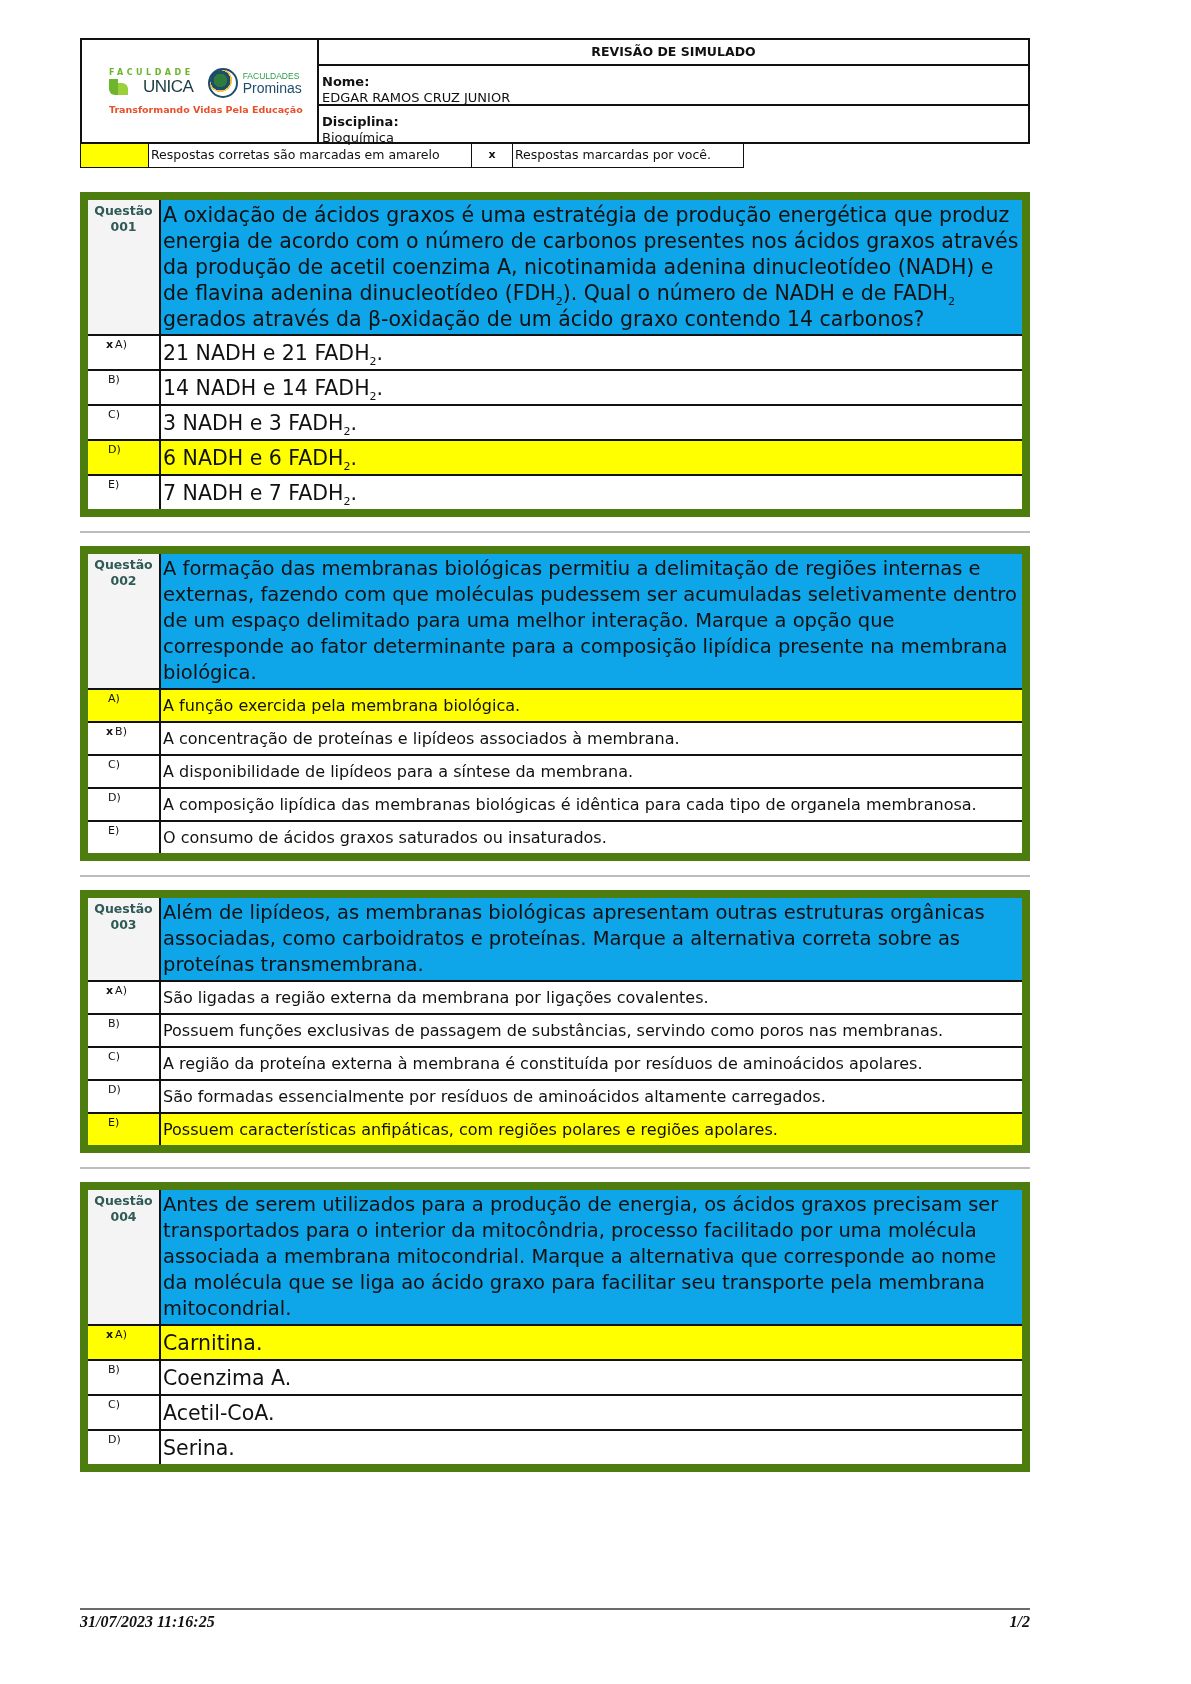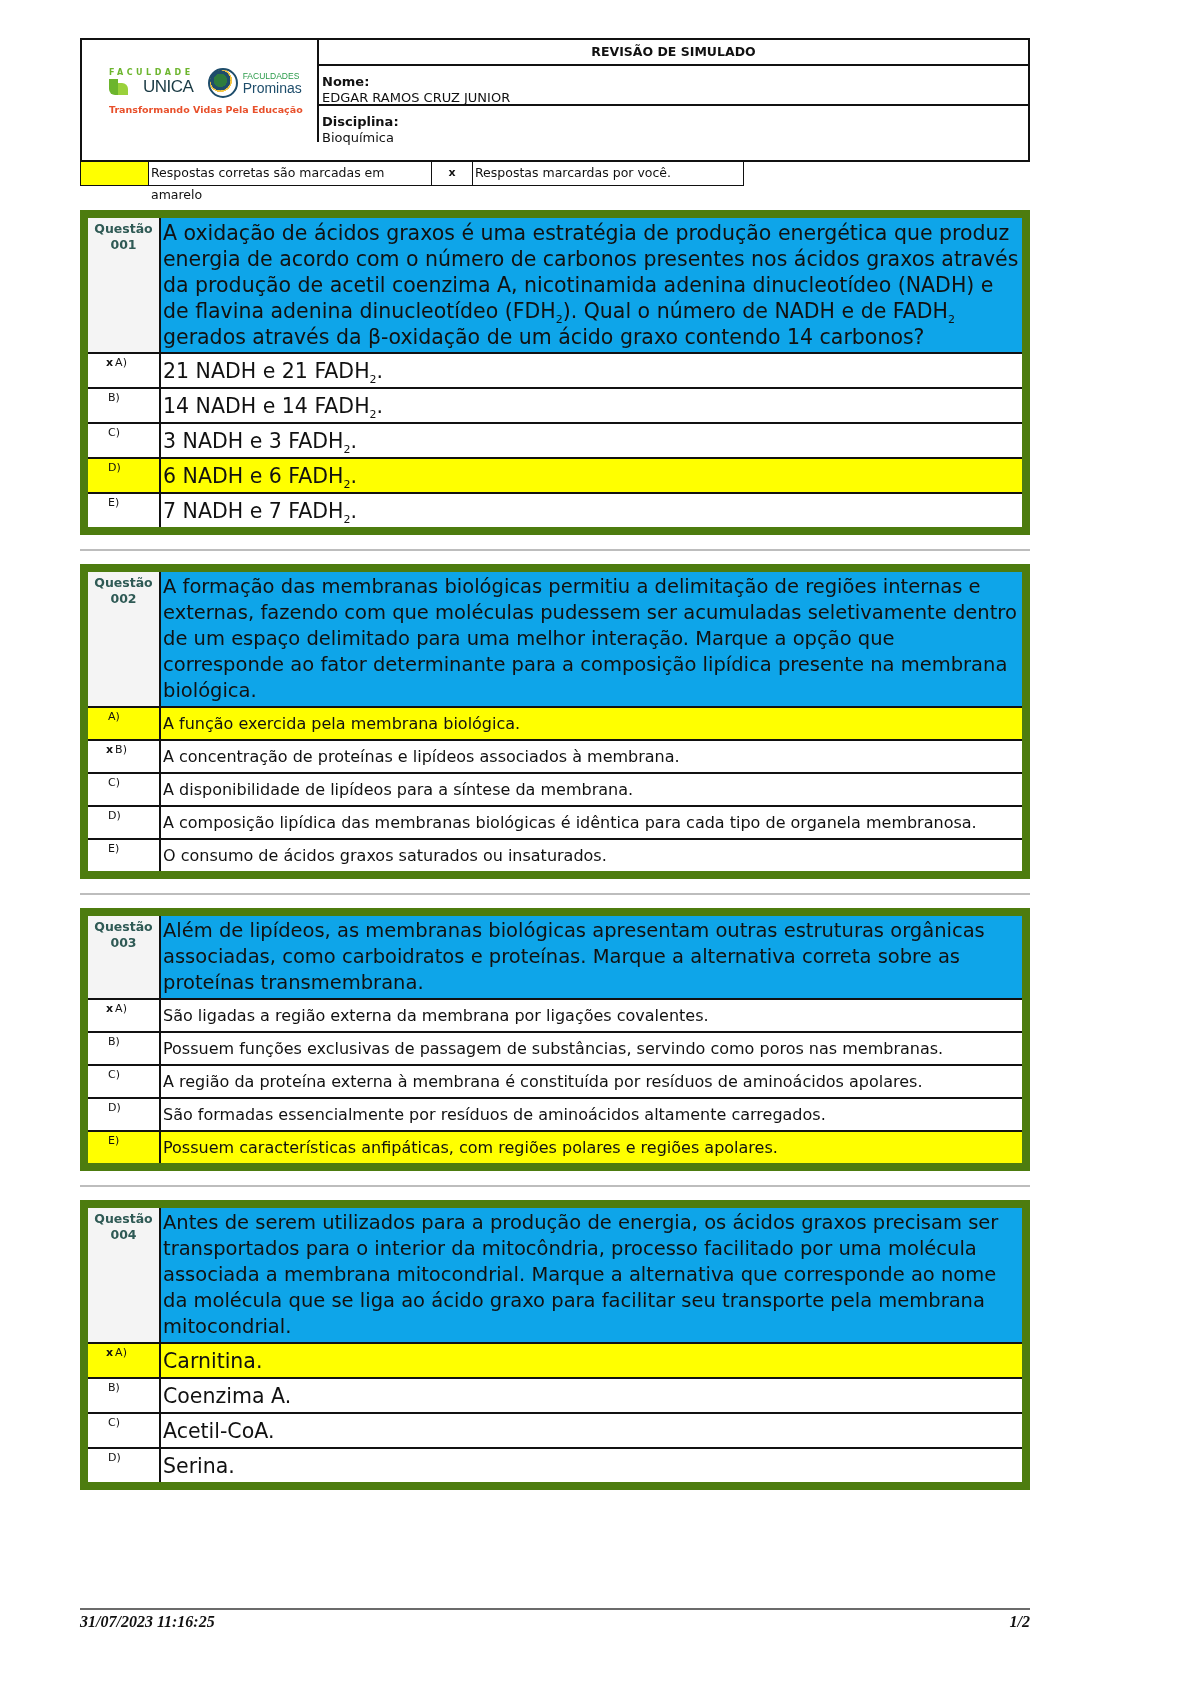"Disciplina:" .hdr-field:last-child { height: 54px -> 36px }
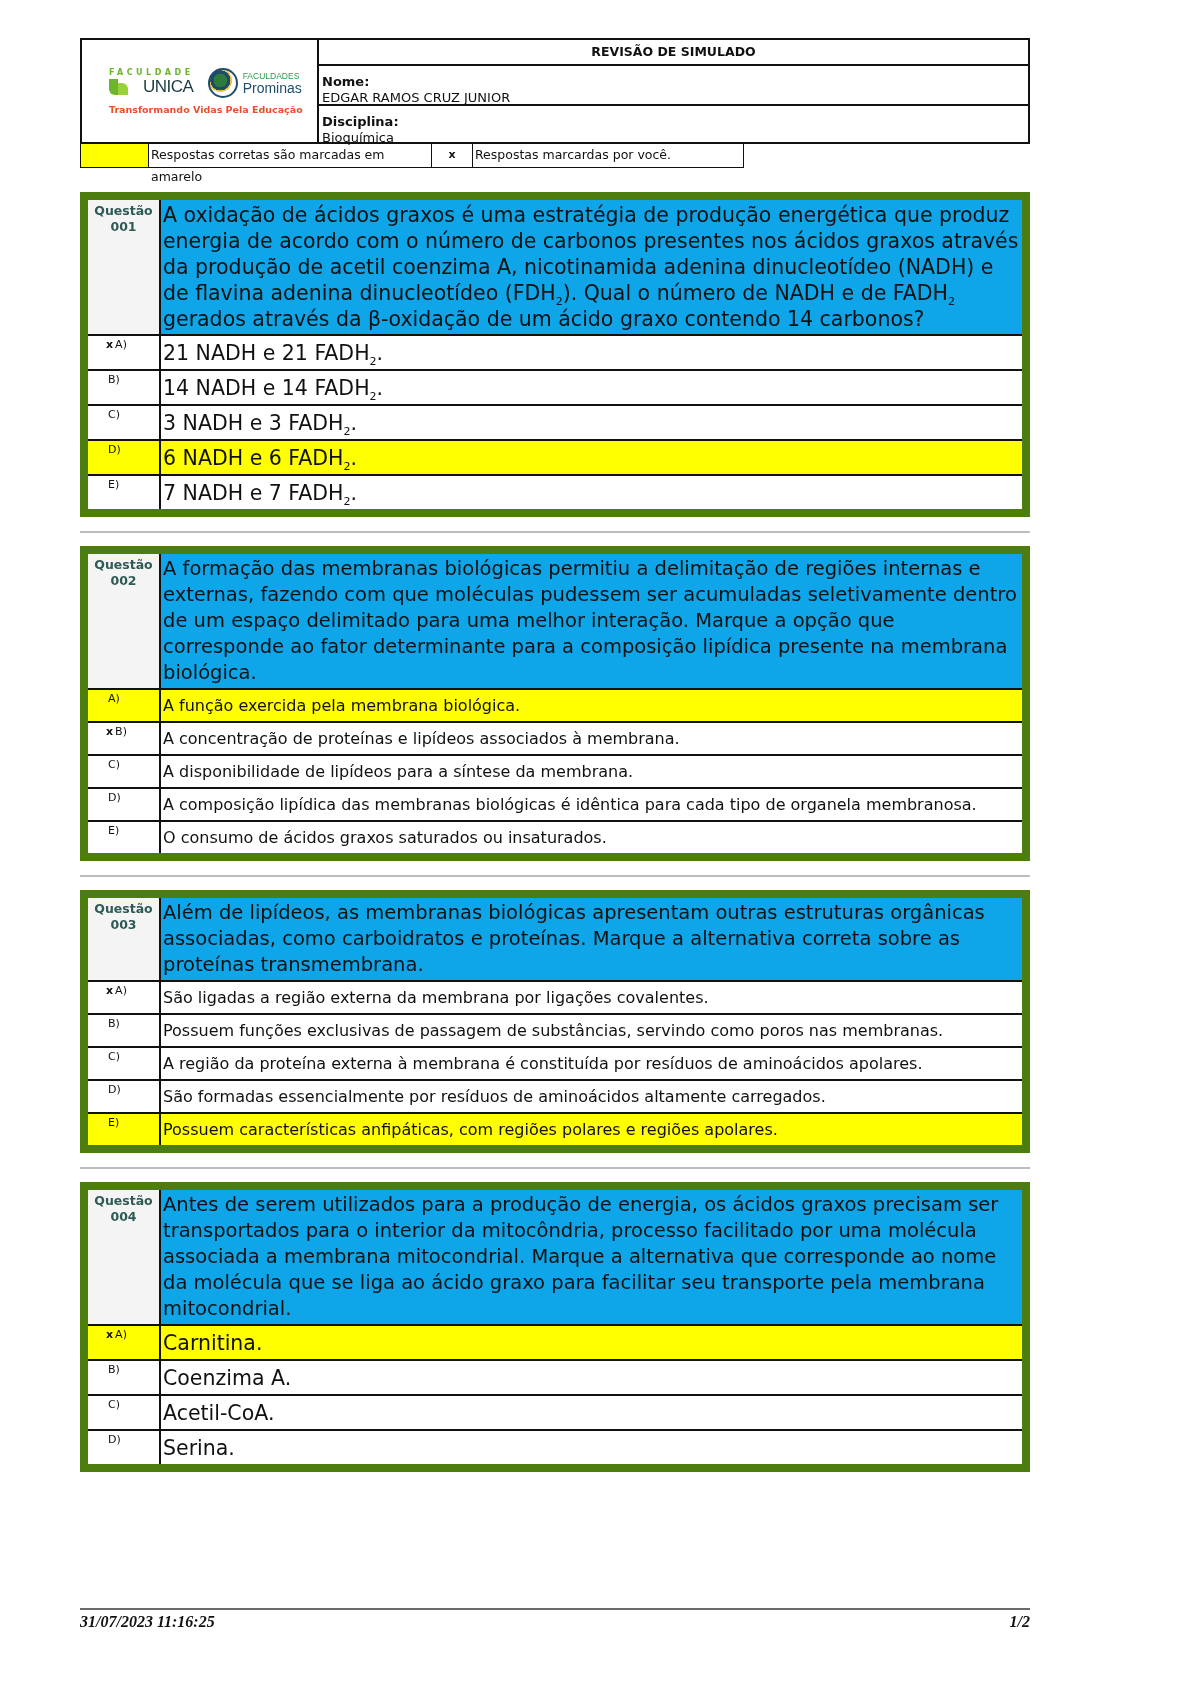"Respostas corretas são marcadas em" .lg-text1 { width: 283px -> 323px }
